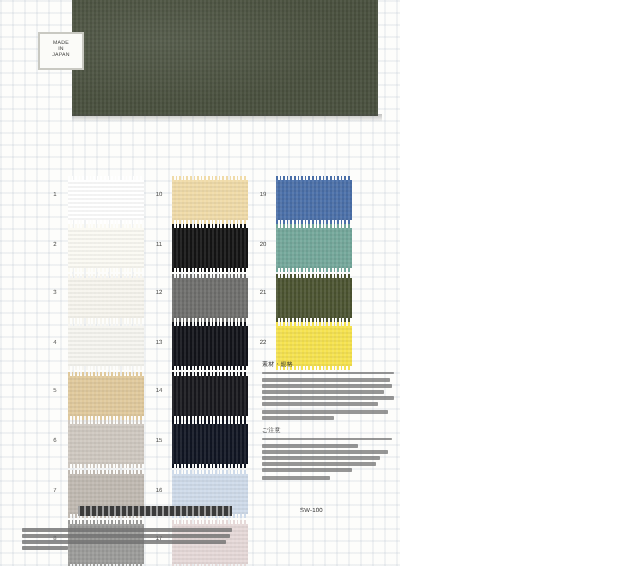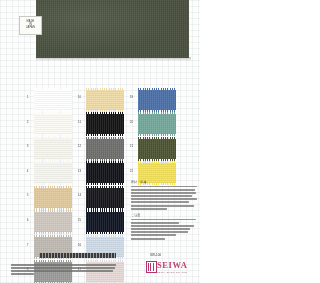"SEIWA" div.brand { html: <div> <span> <i></i> </span> <span>SEIWA</span> <span>SEIWA SHOJI CO.,LTD.</span> </div> -> none }
